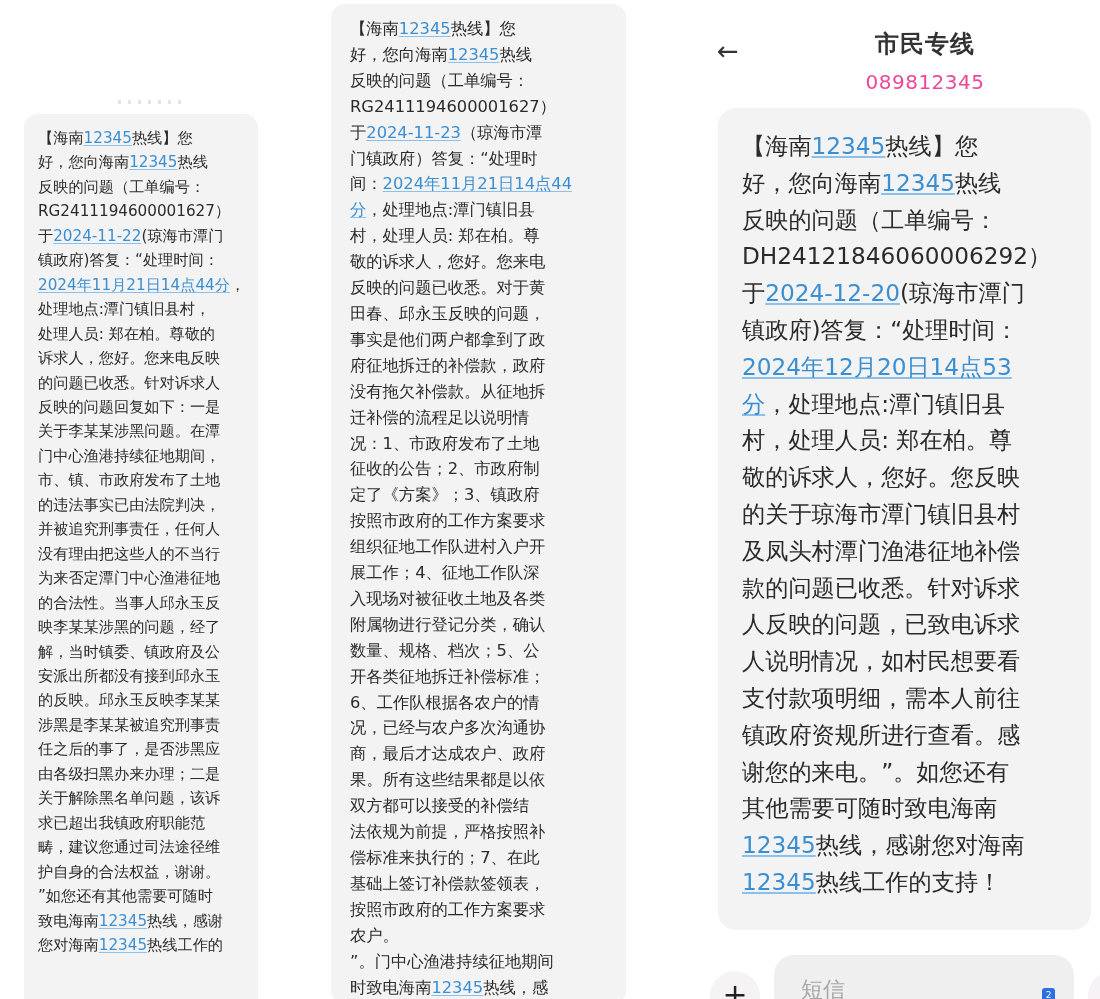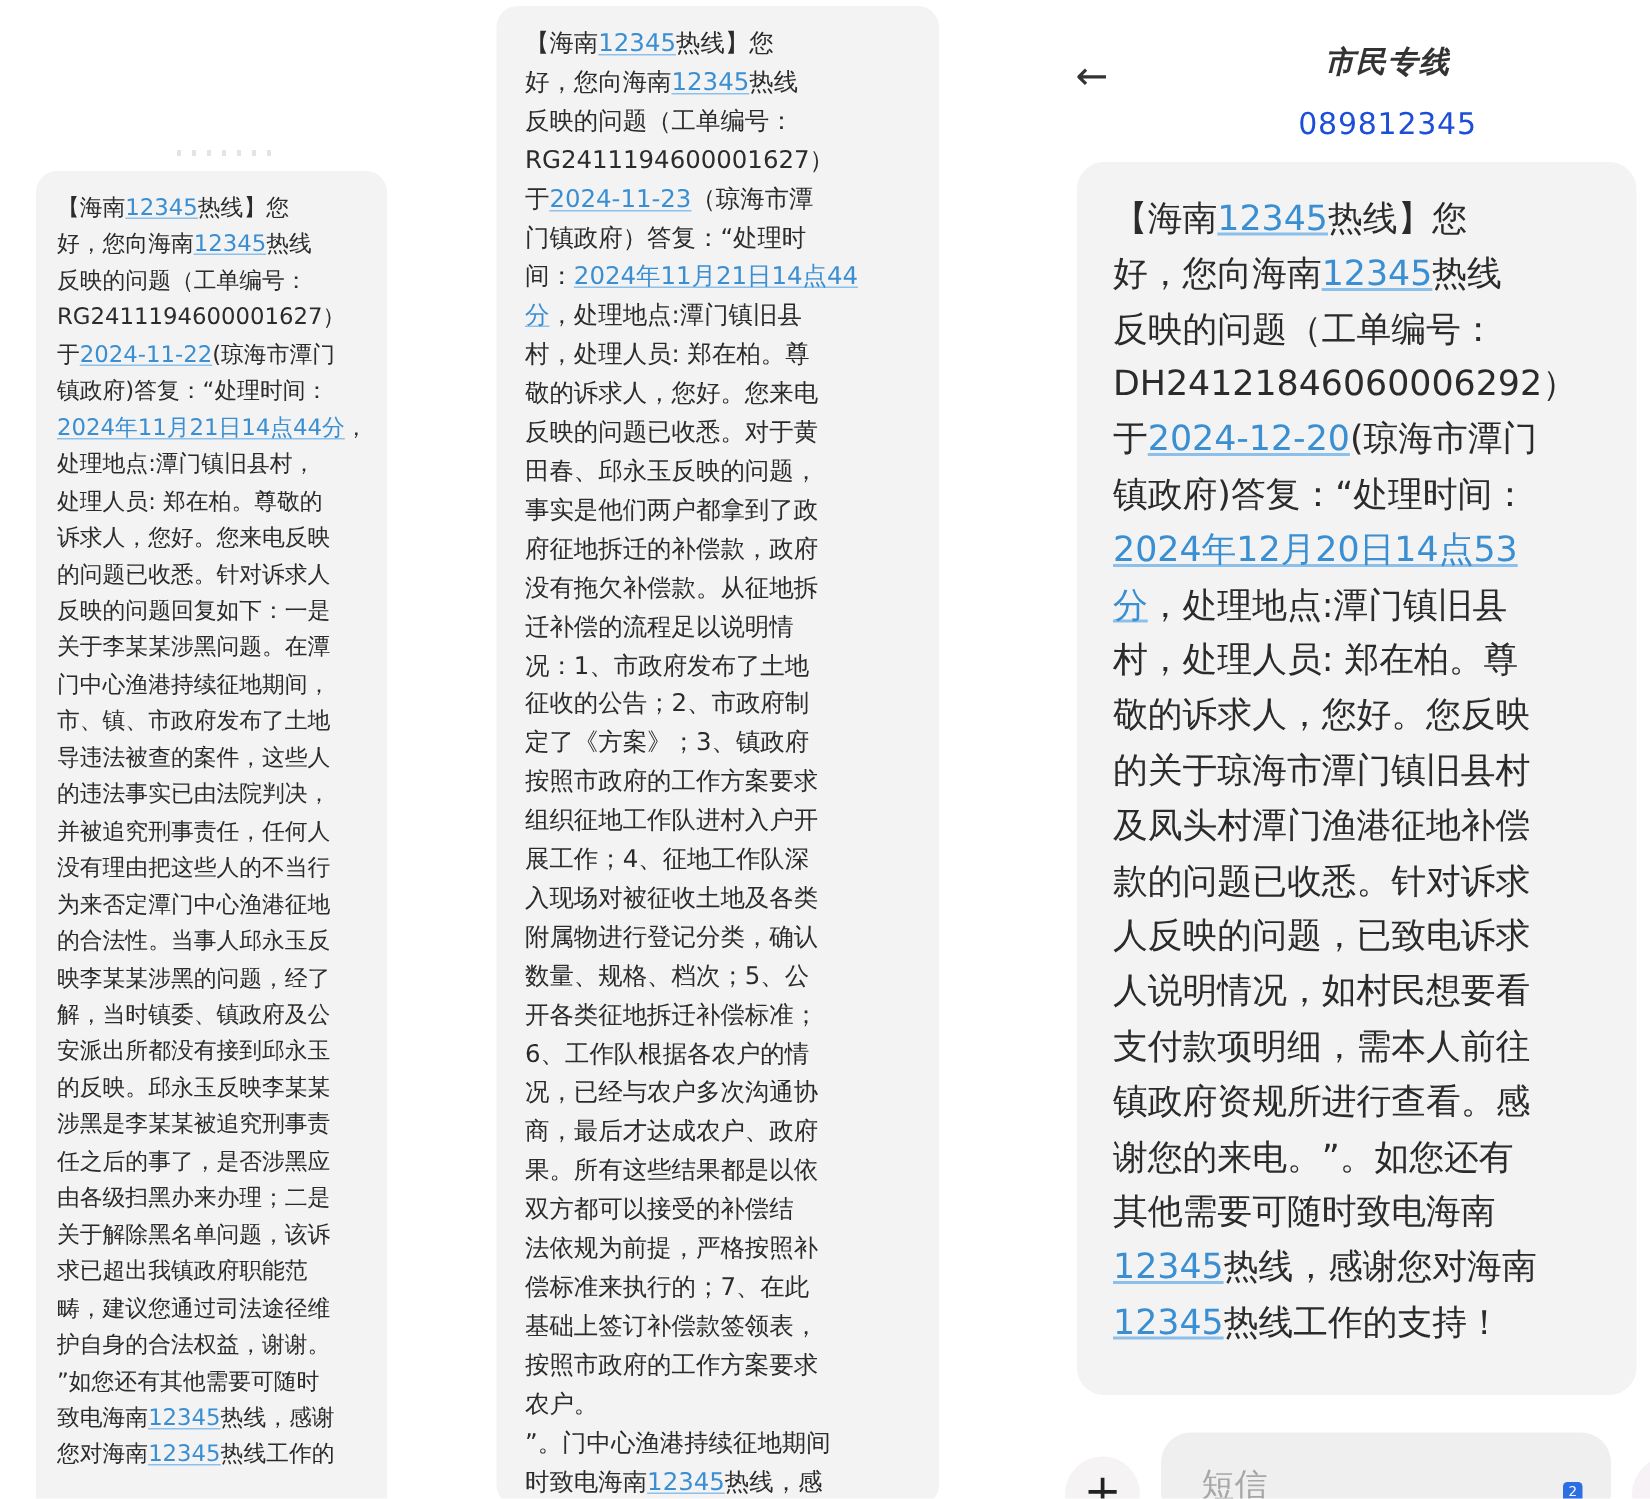"市民专线" .header-title { font-size: 20px -> 24px; font-style: italic -> none }
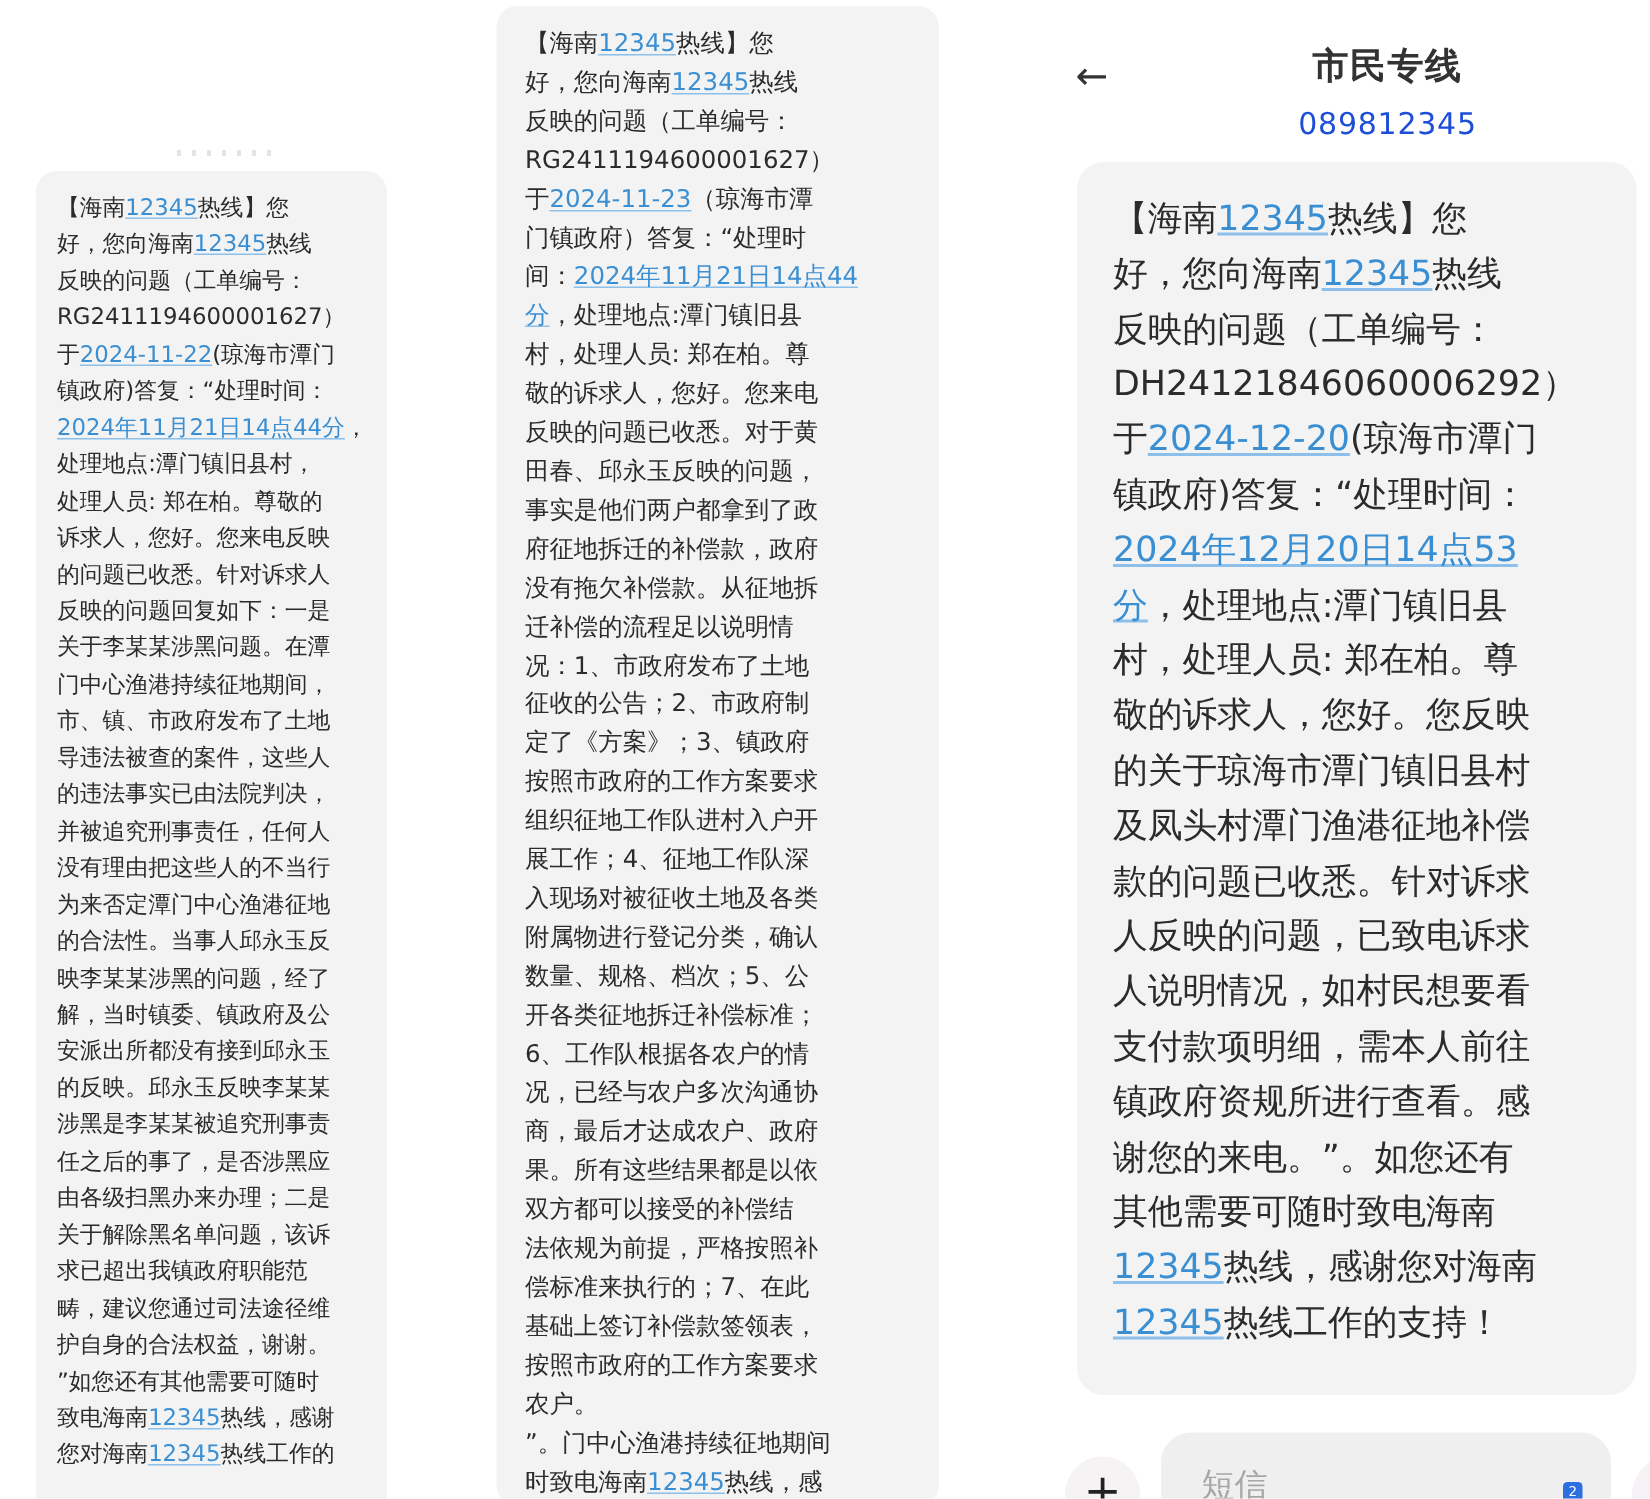"089812345" .header-sub { color: #1d4ed8 -> #ec4899 }
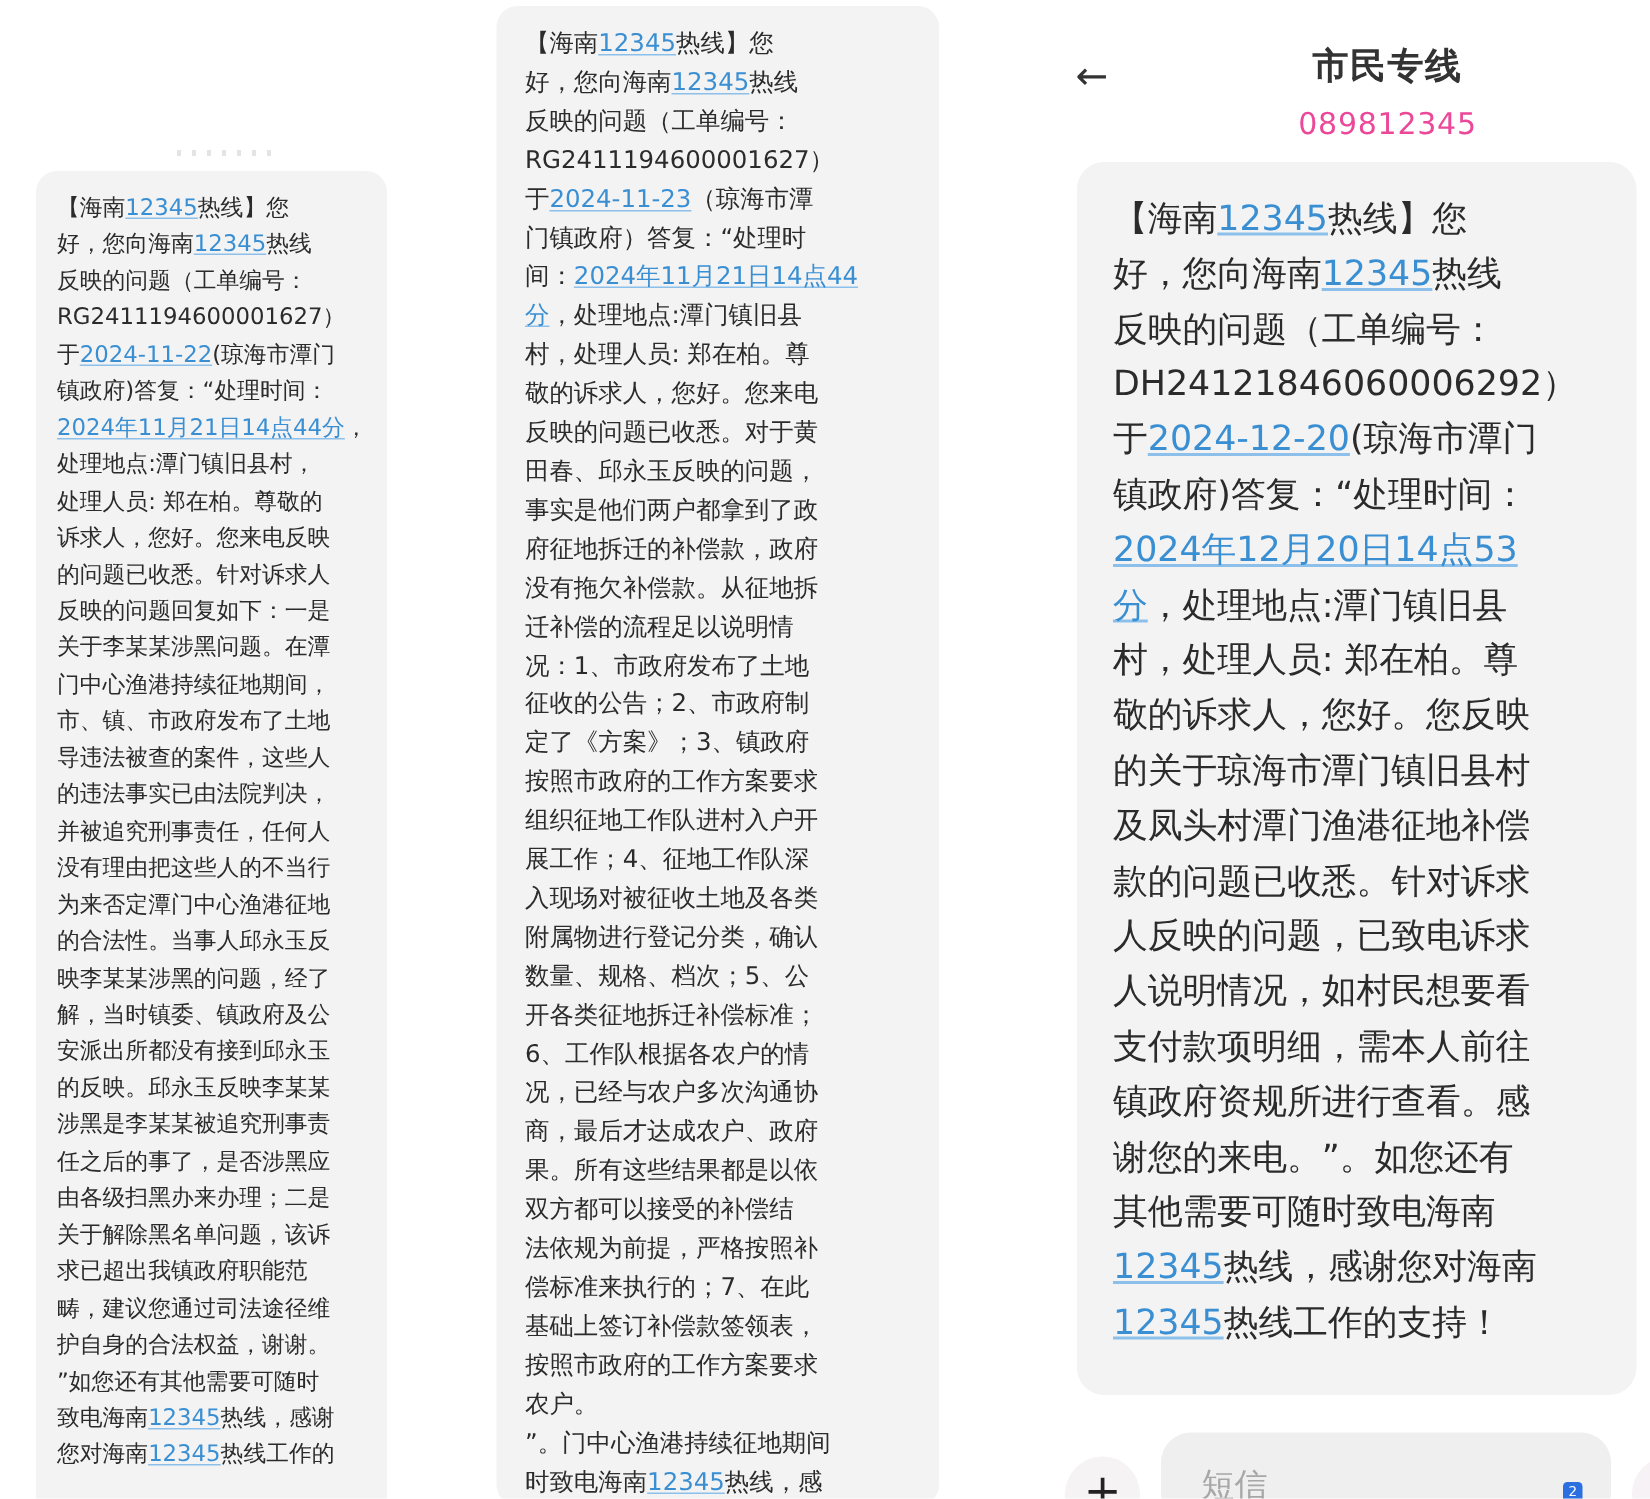"导违法被查的案件，这些人" span.line { html: <span><span>导违法被查的案件，这些人</span></span> -> none }
